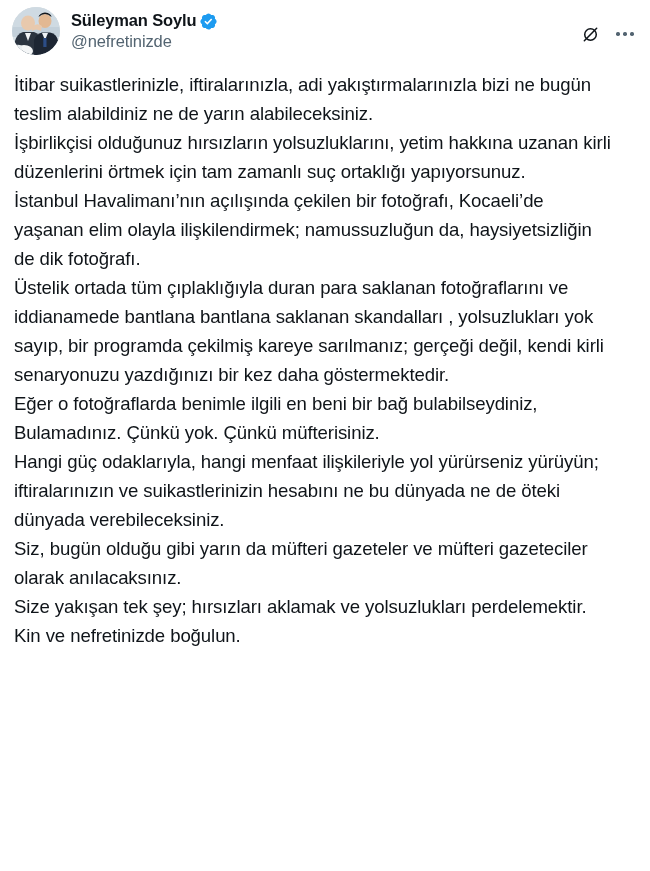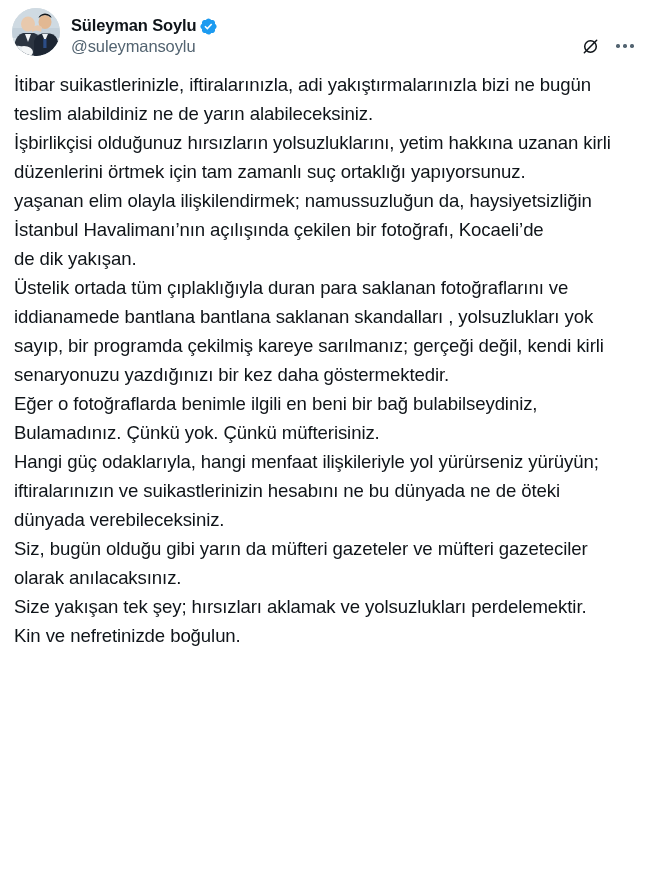"Süleyman Soylu" .tweet-header { align-items: flex-end -> center }
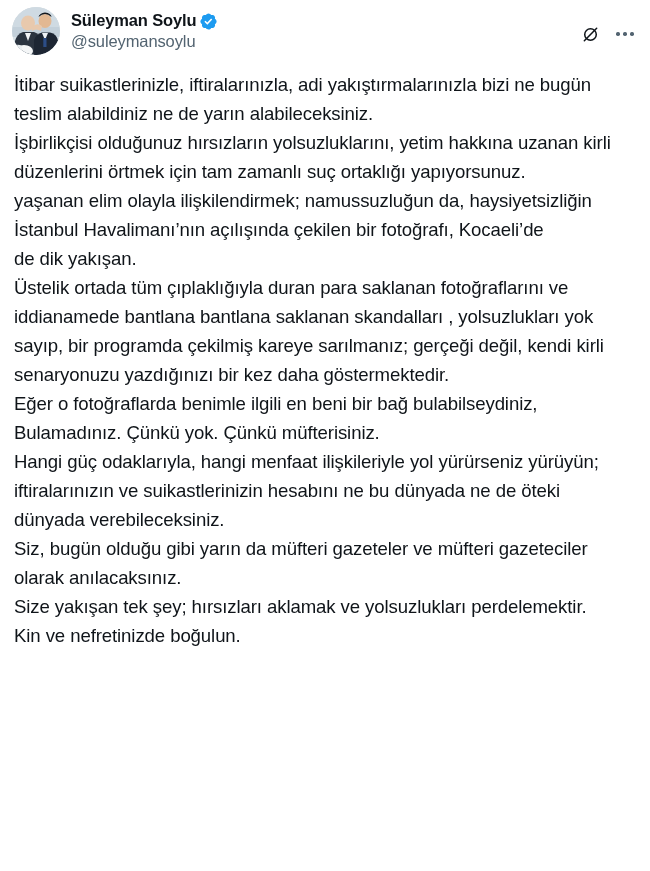"@suleymansoylu" span.handle { text: @suleymansoylu -> @nefretinizde }
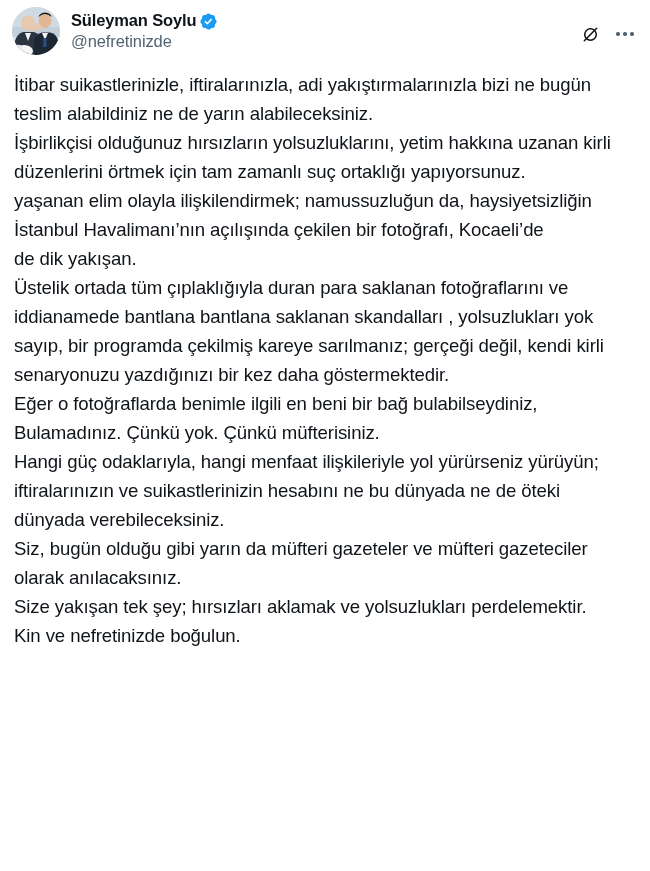"yaşanan elim olayla ilişkilendirmek;" span.line { order: before "İstanbul Havalimanı’nın açılışında" -> after "İstanbul Havalimanı’nın açılışında" }
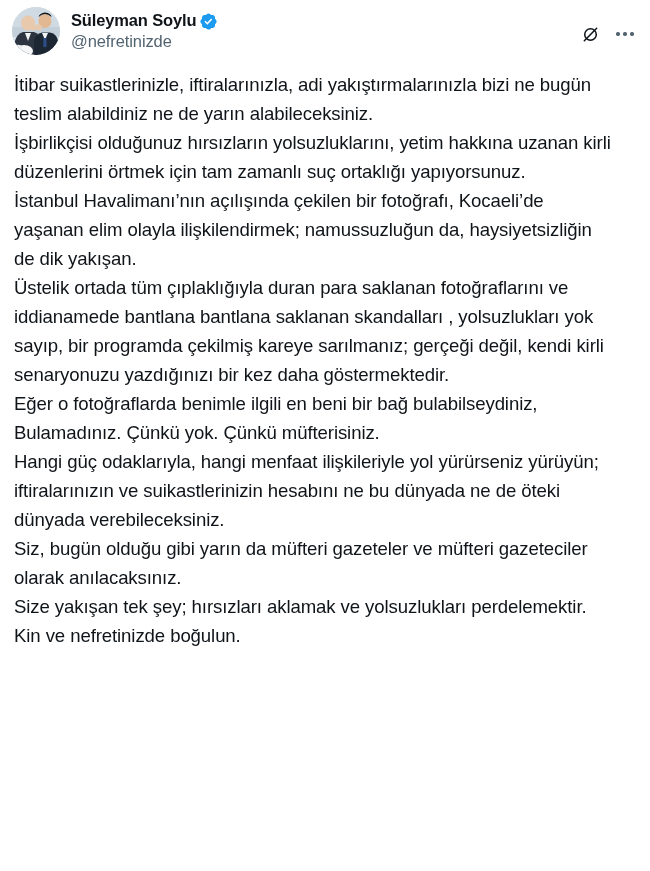"de dik yakışan." span.line { text: yakışan -> fotoğrafı }
